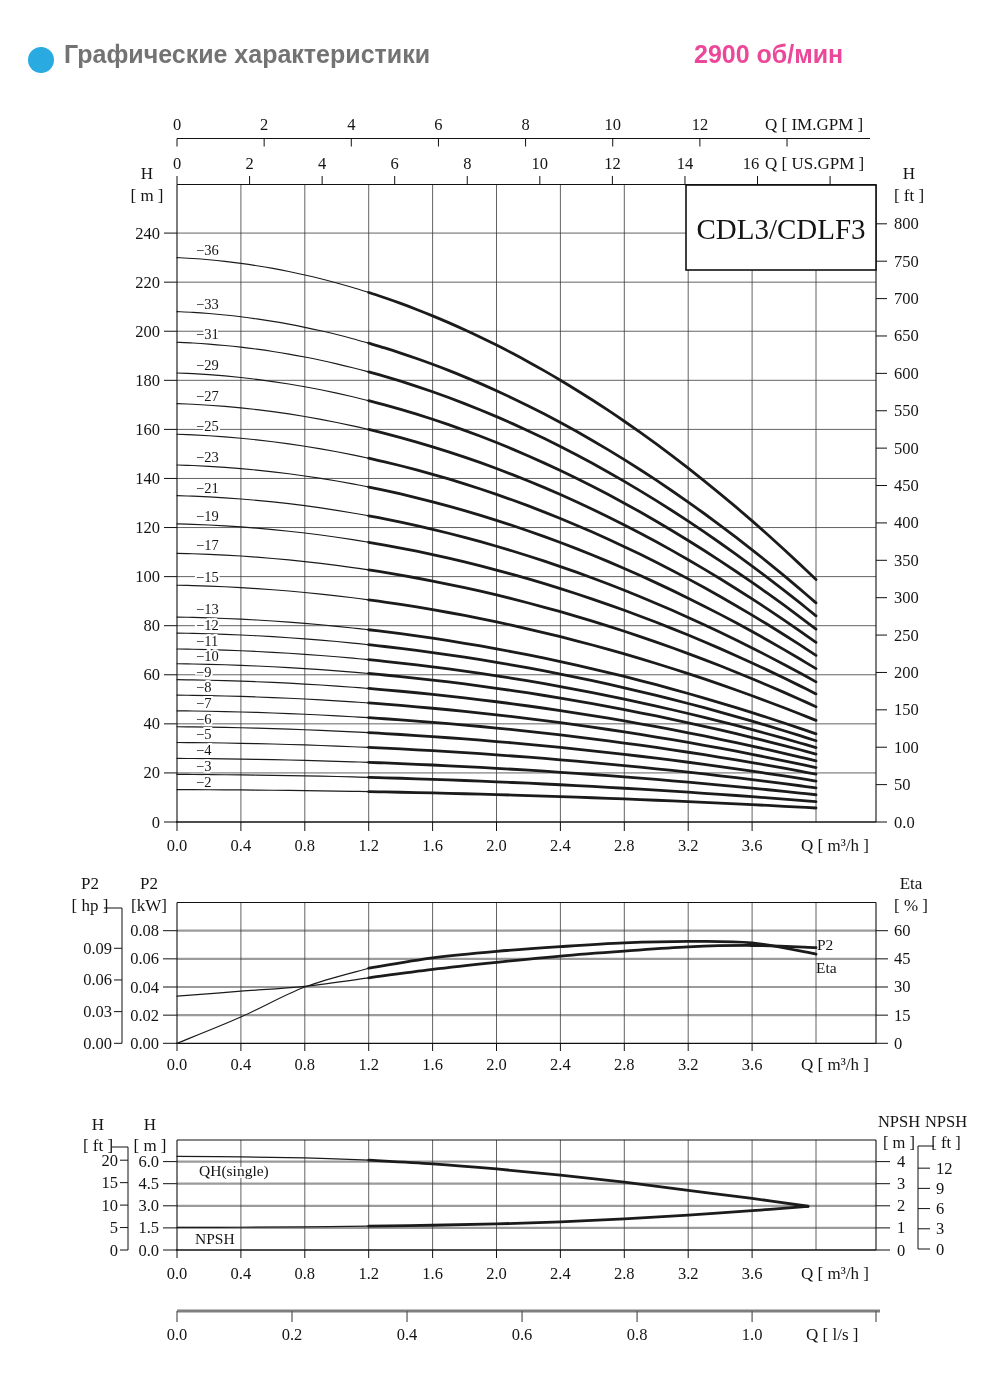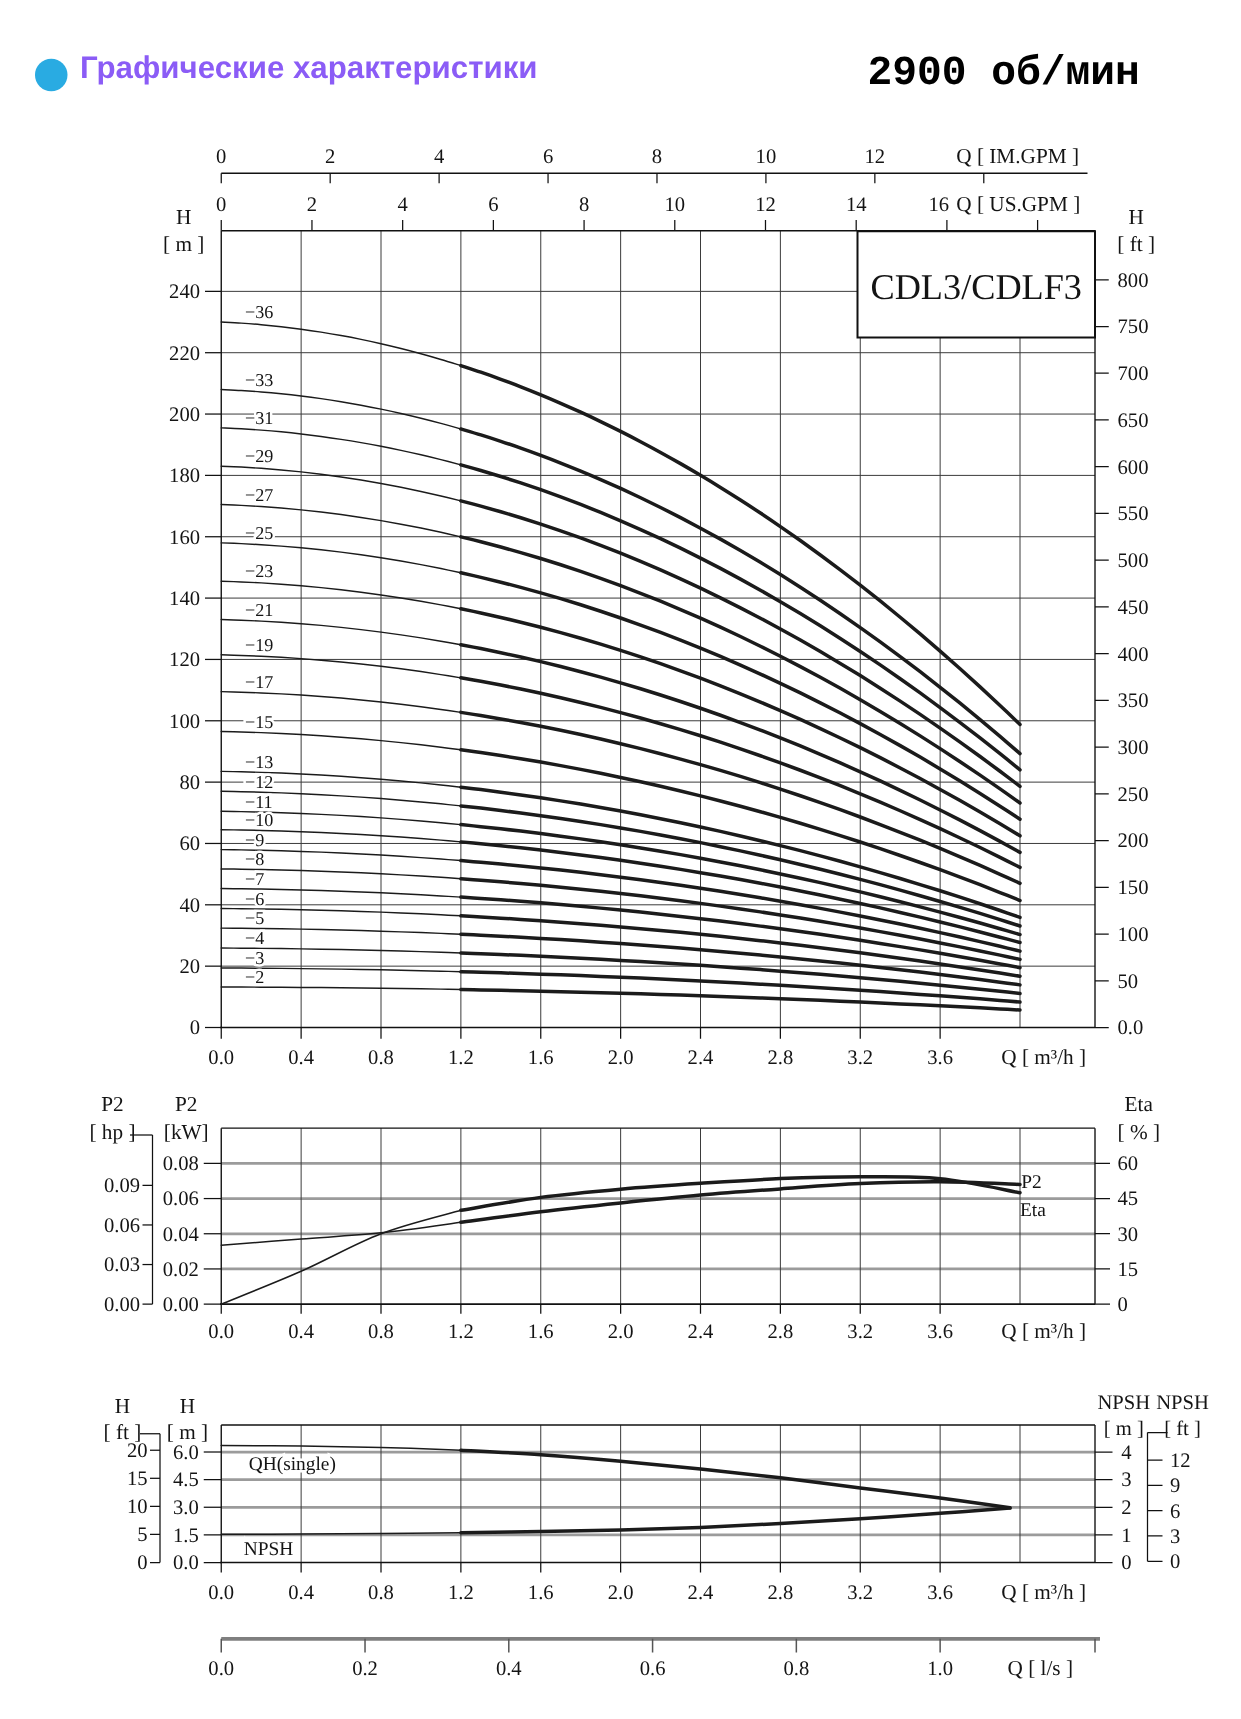"Графические характеристики" .title { color: #8b5cf6 -> #737373 }
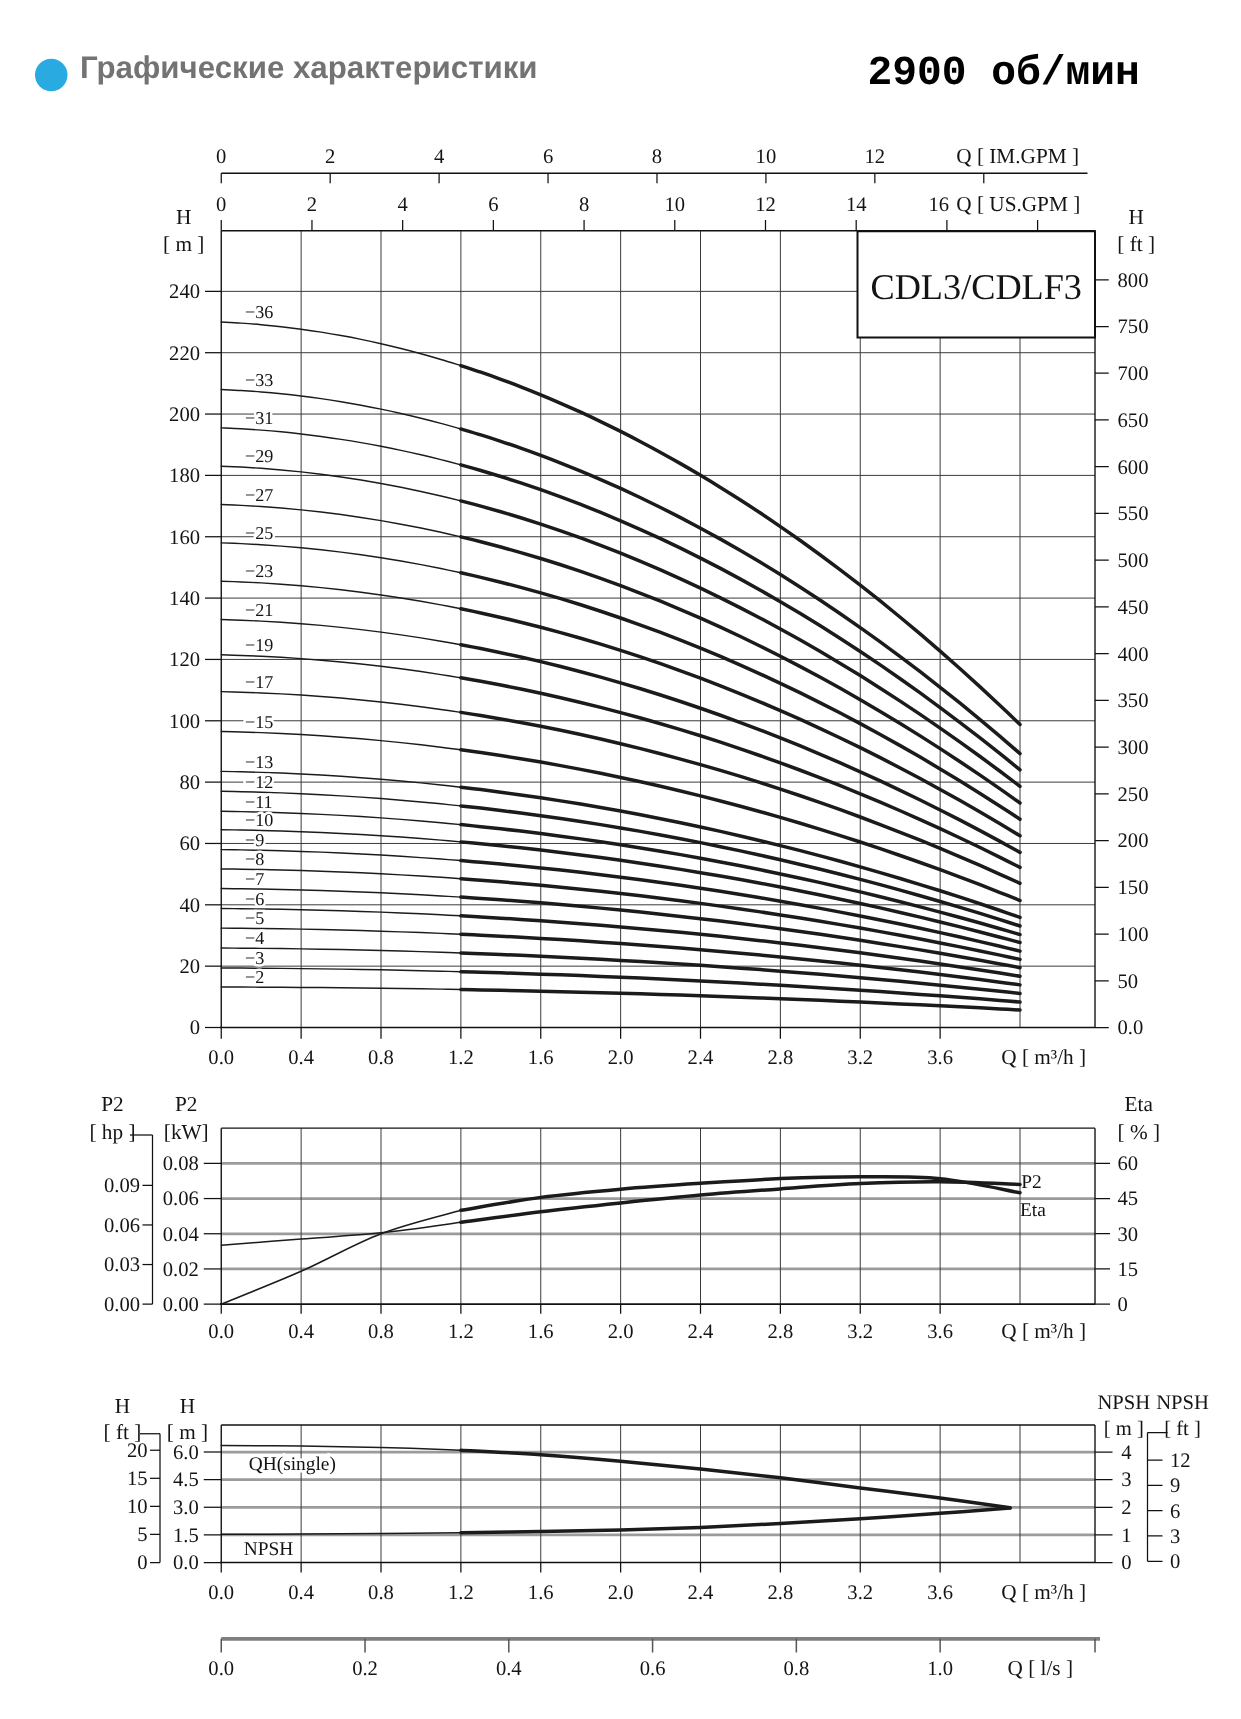"2900 об/мин" .rpm { color: #000000 -> #ec4899; font-family: Liberation Mono, monospace -> Liberation Sans, sans-serif; font-size: 33px -> 25px }
